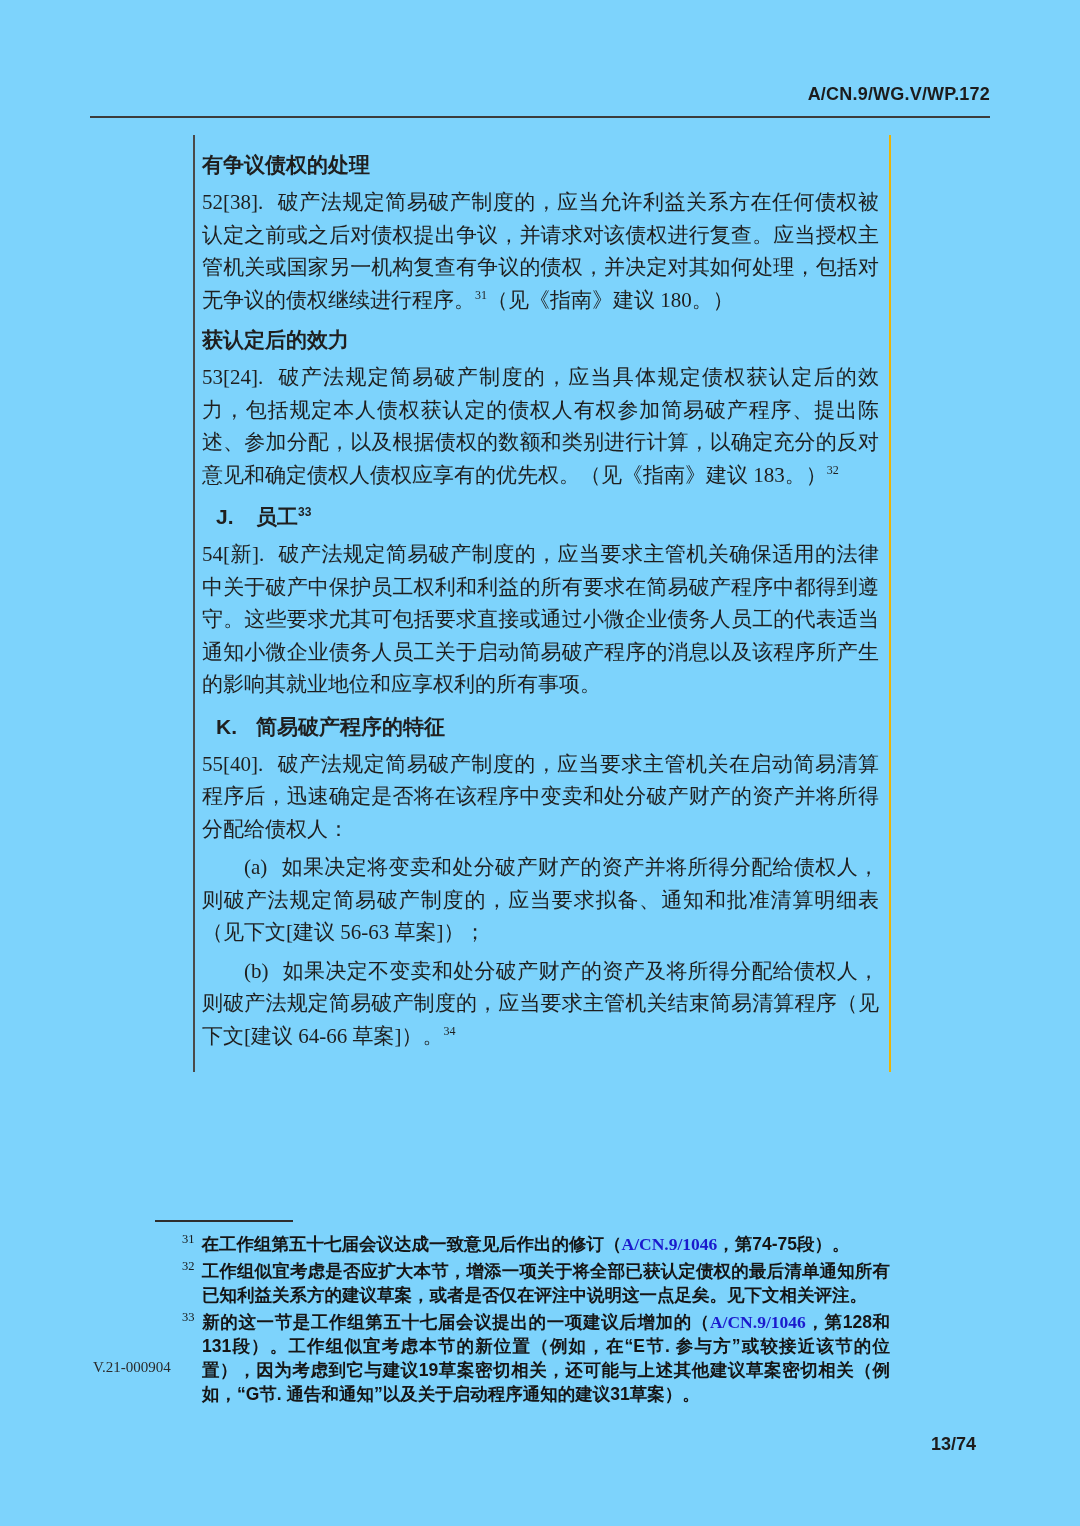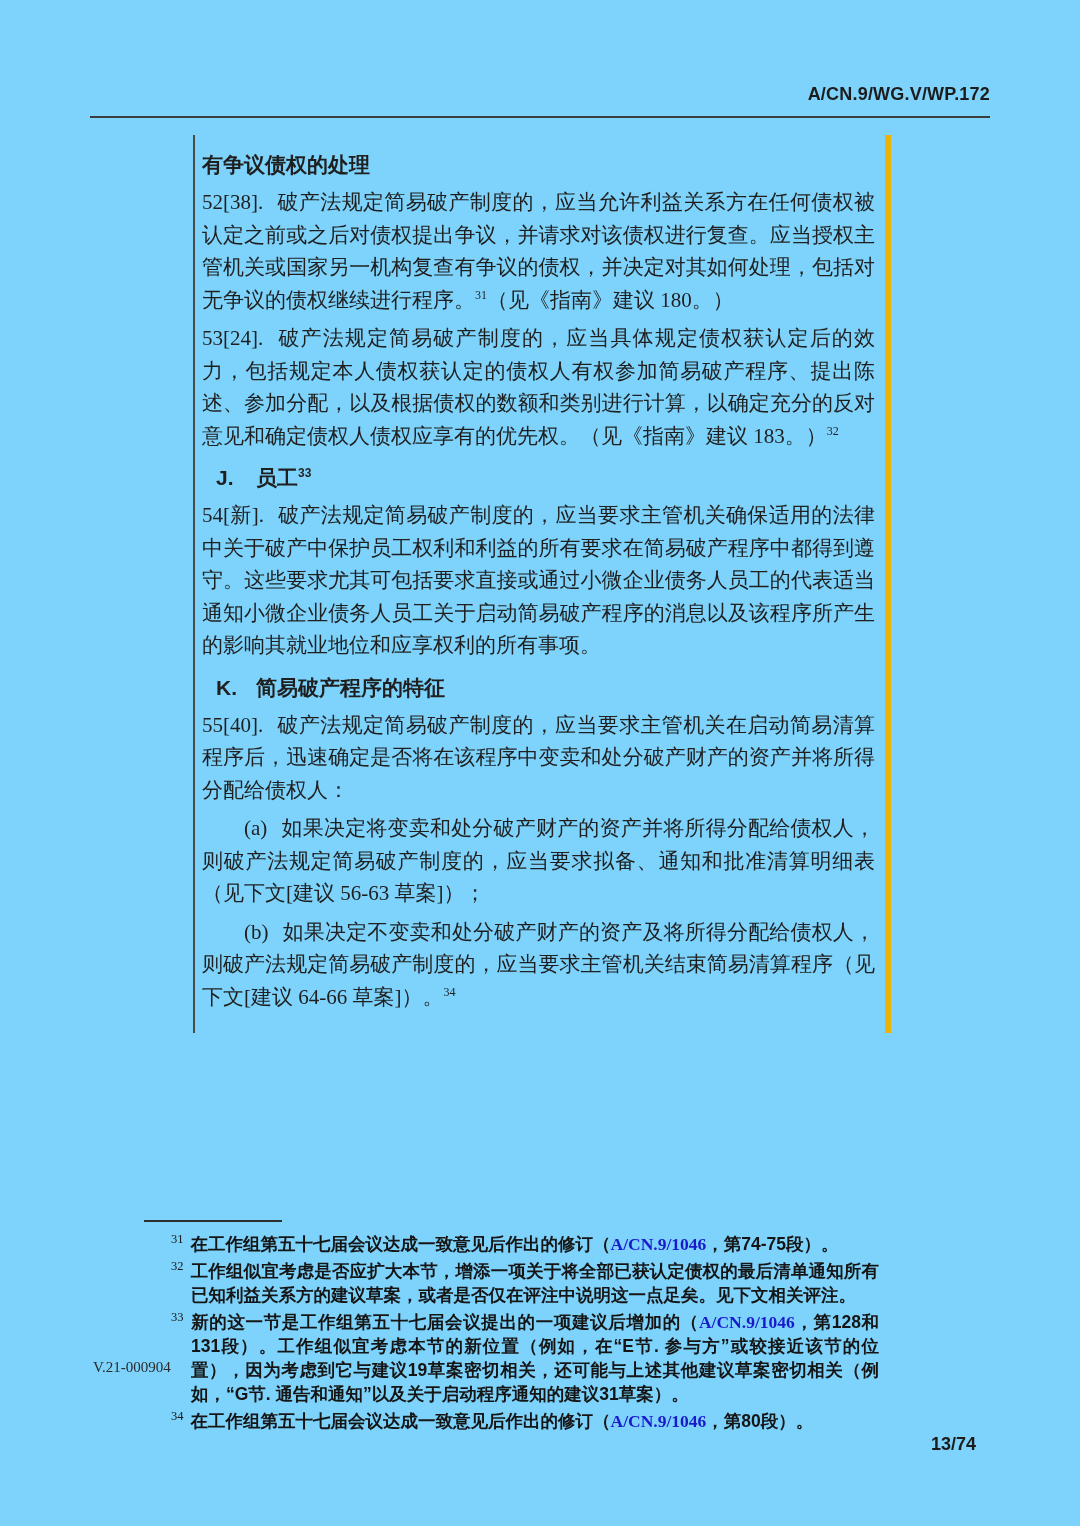"有争议债权的处理" .content-block { border-right: 6px solid #eab308 -> 2px solid #eab308 }
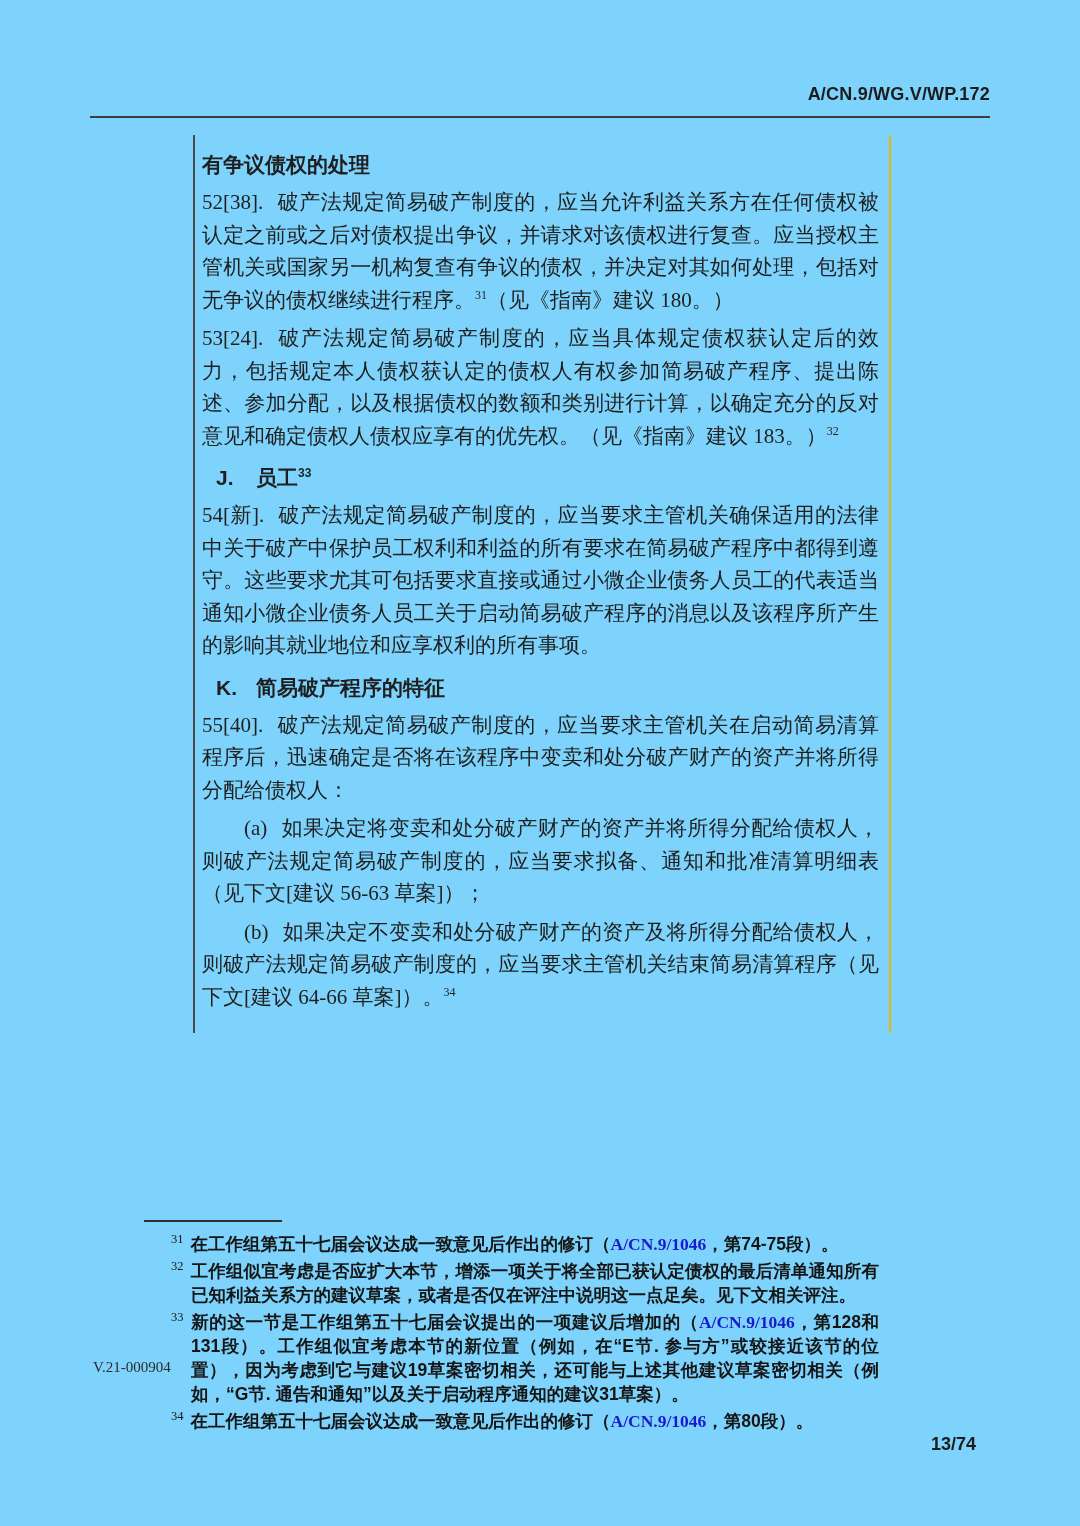"获认定后的效力" div.sub-heading { html: none -> <div>获认定后的效力</div> }
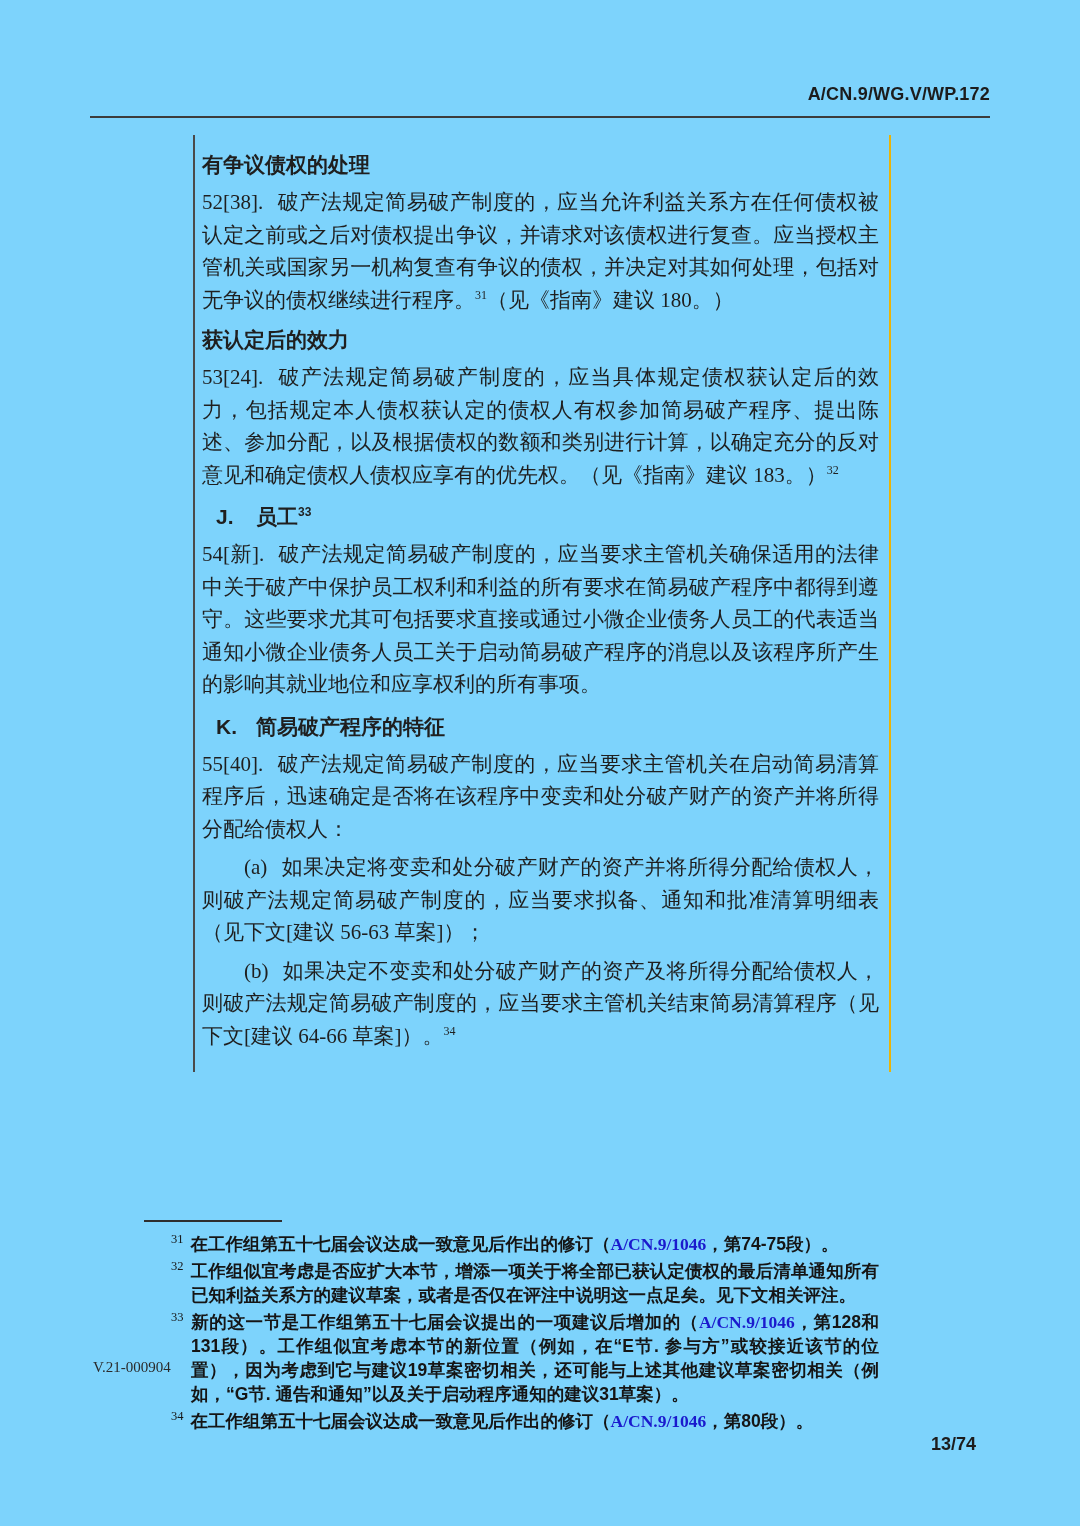"31 在工作组第五十七届会议达成一致意见后作出的修订（A/CN.9/1046，第74-75段）。" .footnotes { left: 144px -> 155px }
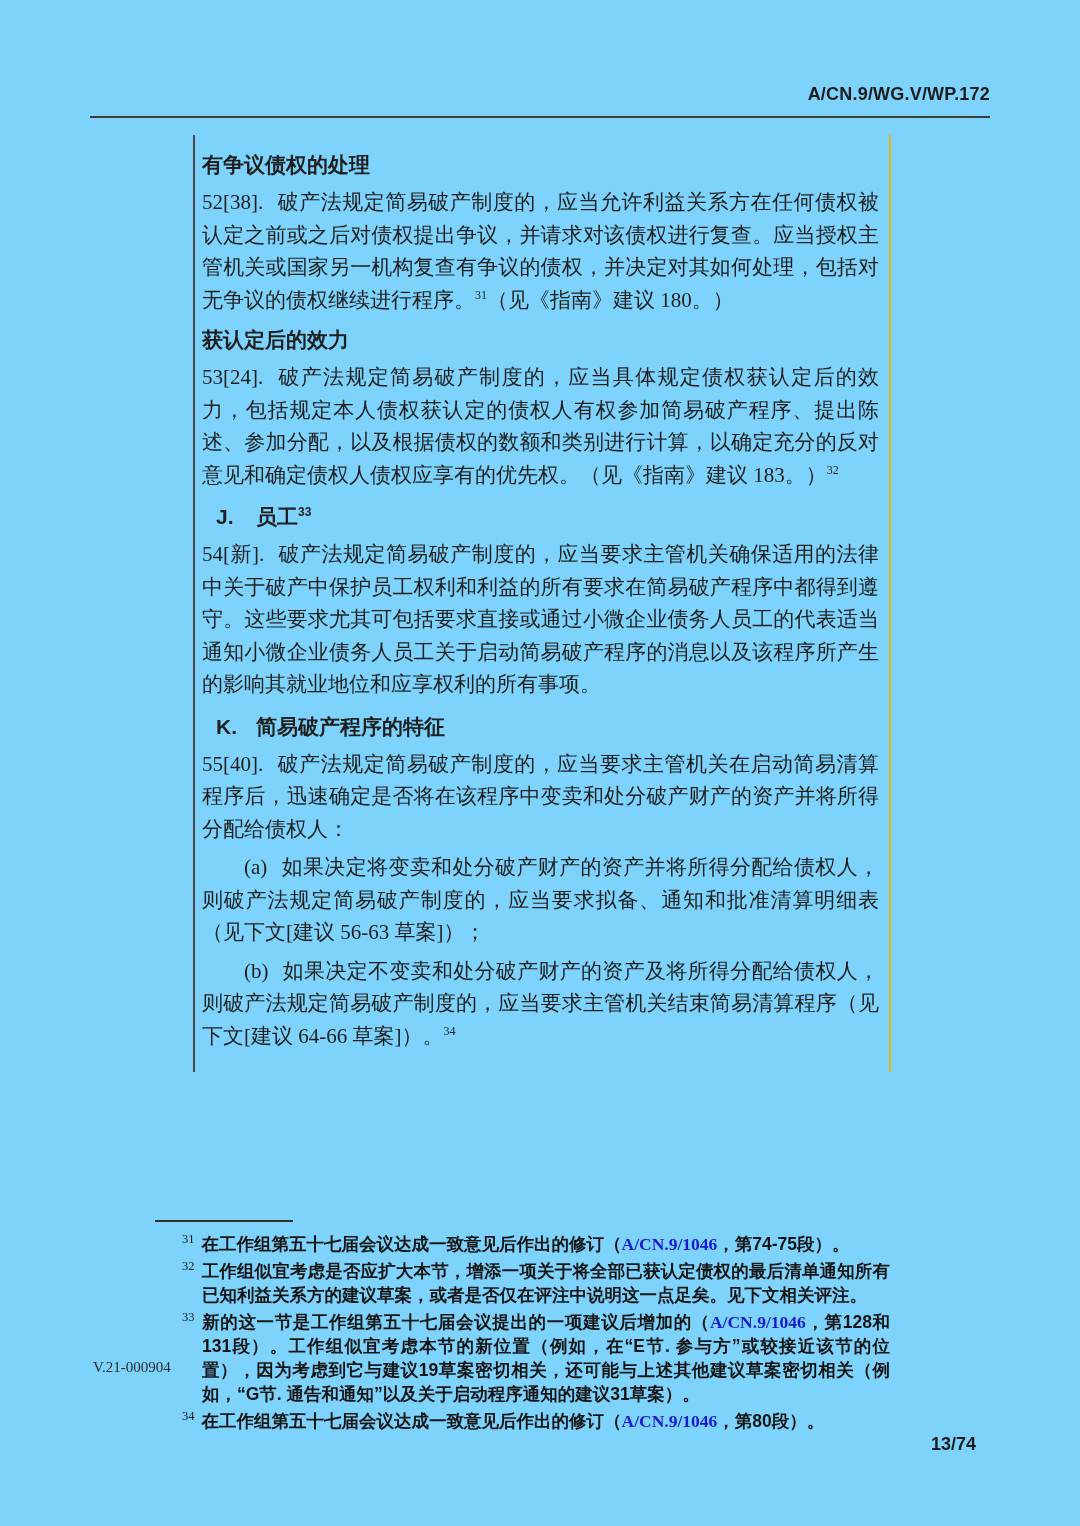"34 在工作组第五十七届会议达成一致意见后作出的修订（A/CN.9/1046，第80段）。" div.footnote { html: <div><sup>34</sup><span>在工作组第五十七届会议达成一致意见后作出的修订（</span><a>A/CN.9/1046</a><span>，第80段）。</span></div> -> none }
